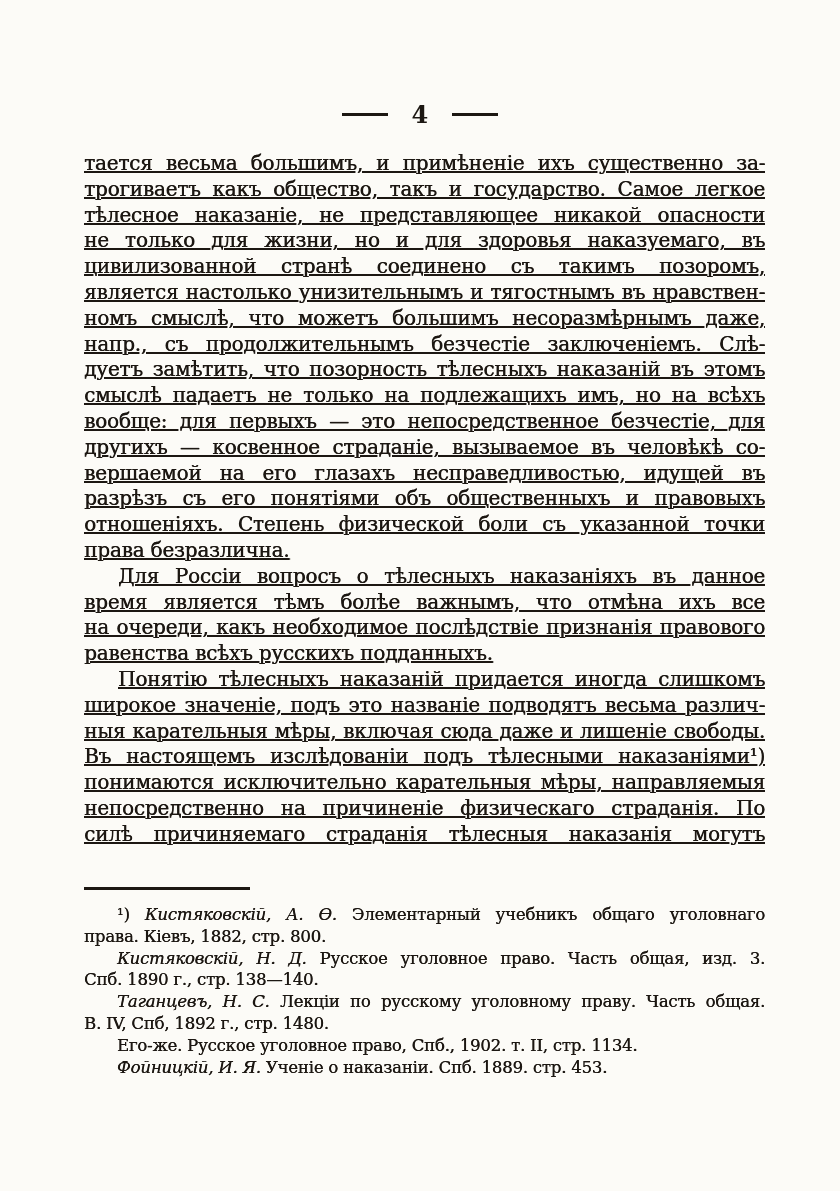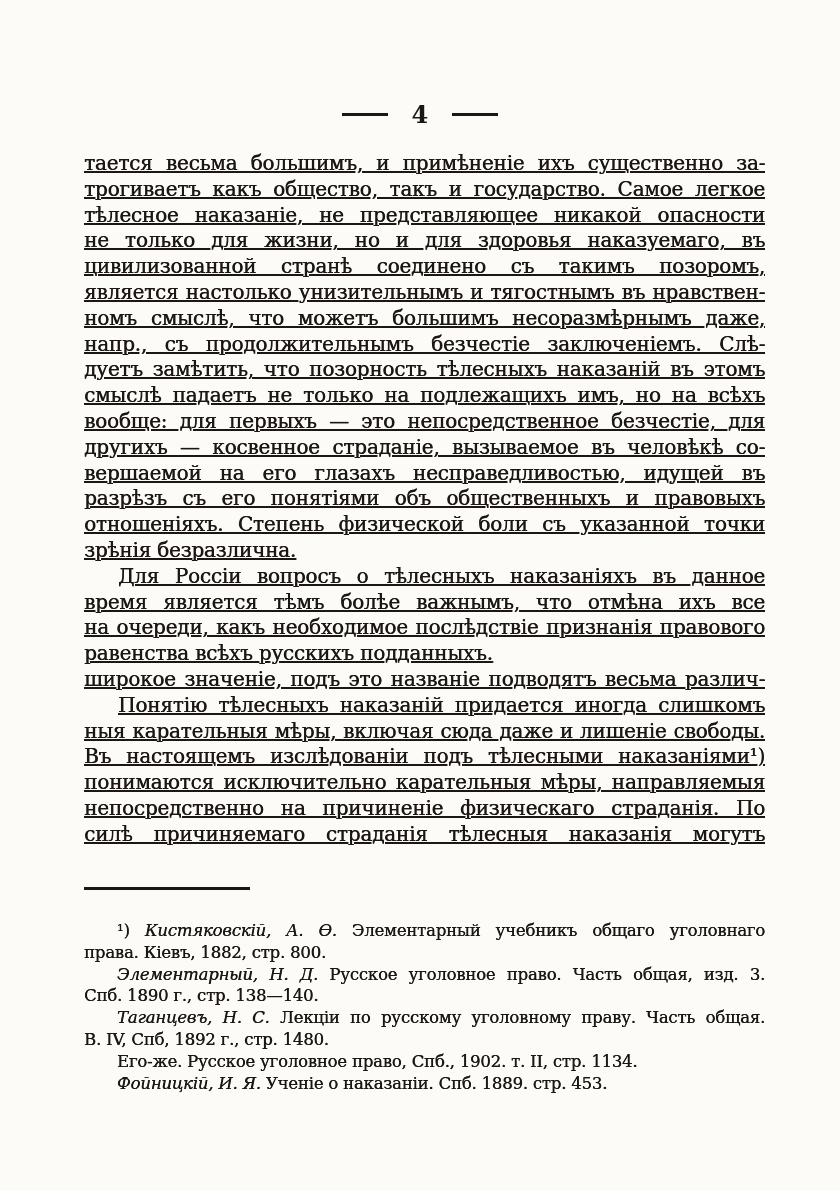"зрѣнія безразлична." div.bline { text: зрѣнія -> права }
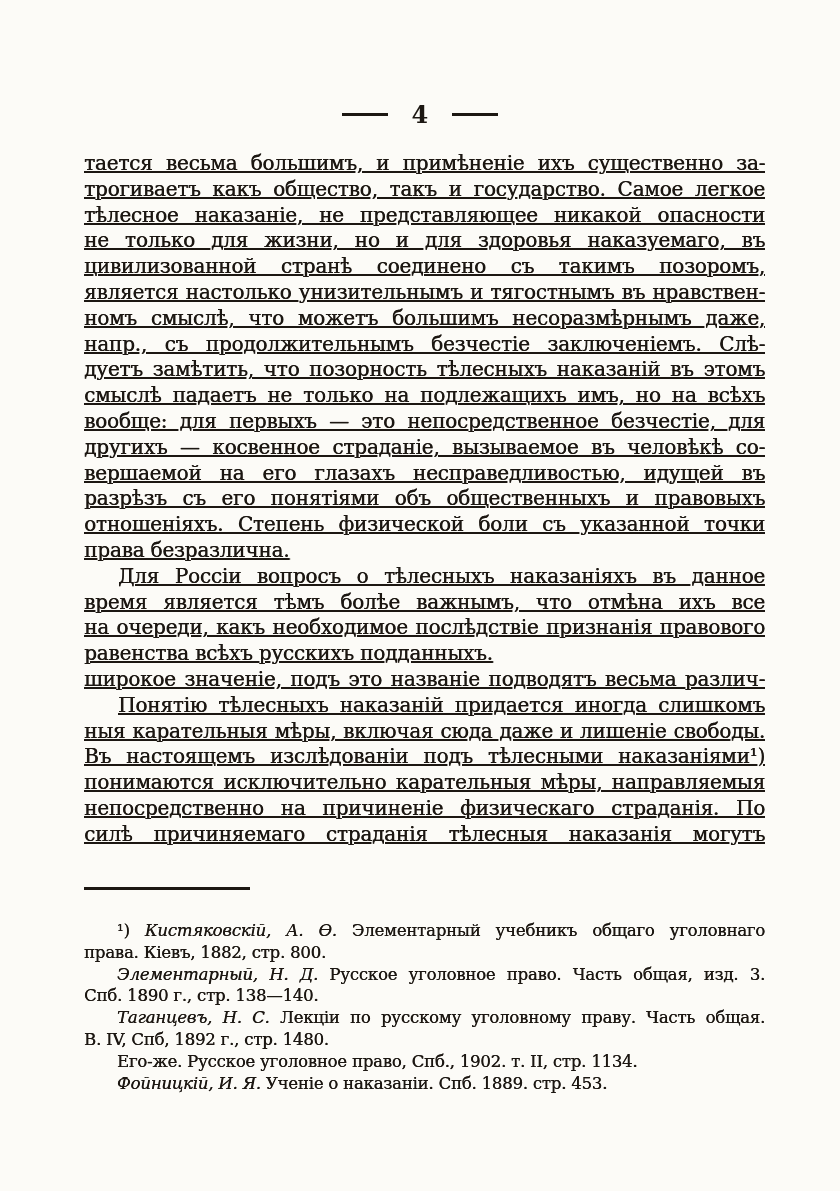"широкое значеніе, подъ это названіе" div.bline { order: before "Понятію тѣлесныхъ наказаній придается" -> after "Понятію тѣлесныхъ наказаній придается" }
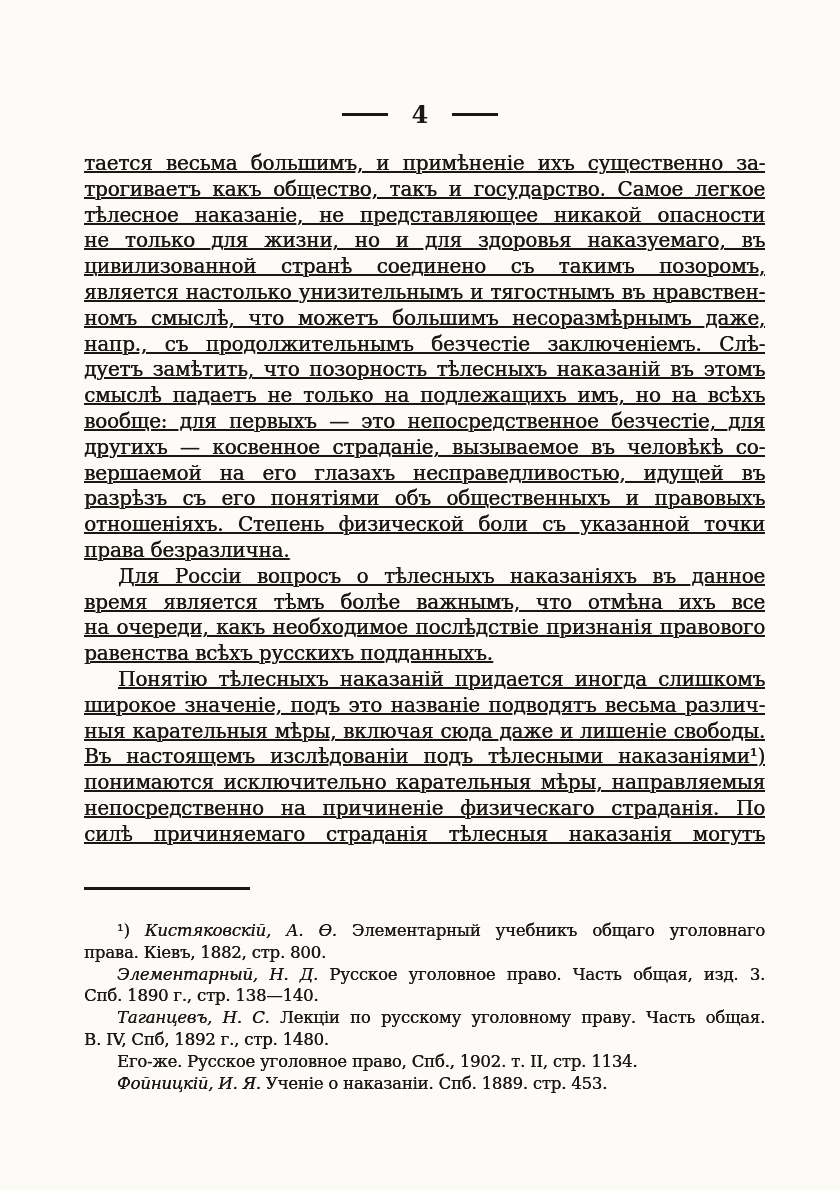"¹) Кистяковскій, А. Ѳ. Элементарный" .footnotes { margin-top: 16px -> none }
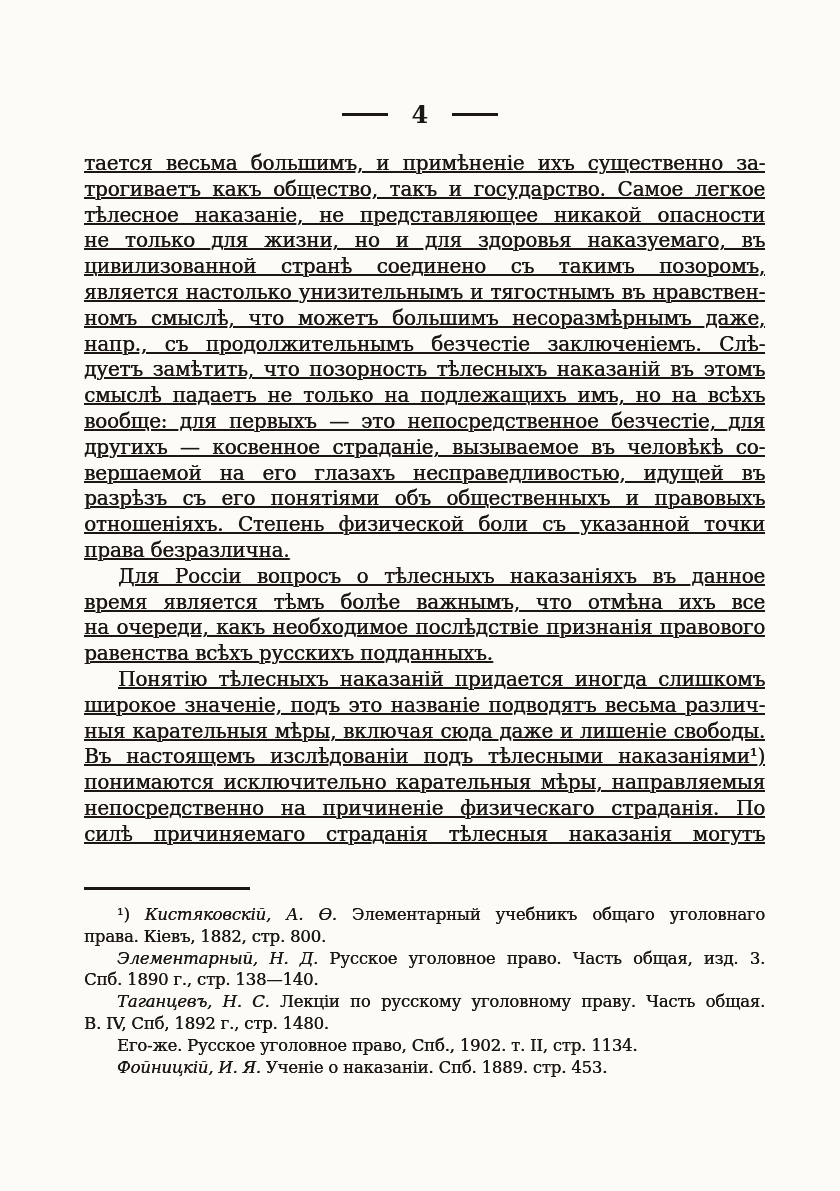"Элементарный, Н. Д." span.it { text: Элементарный -> Кистяковскій }
